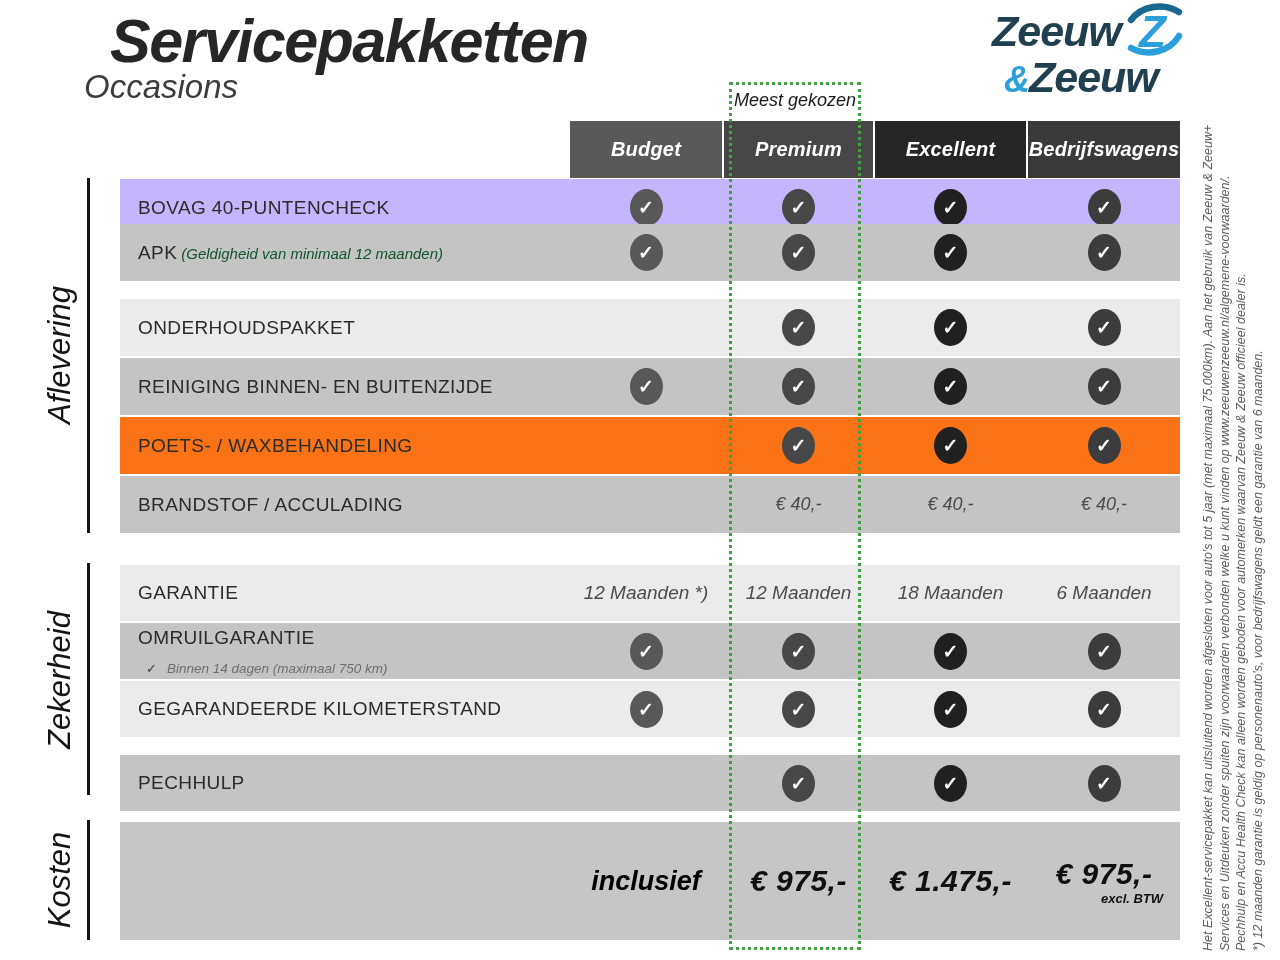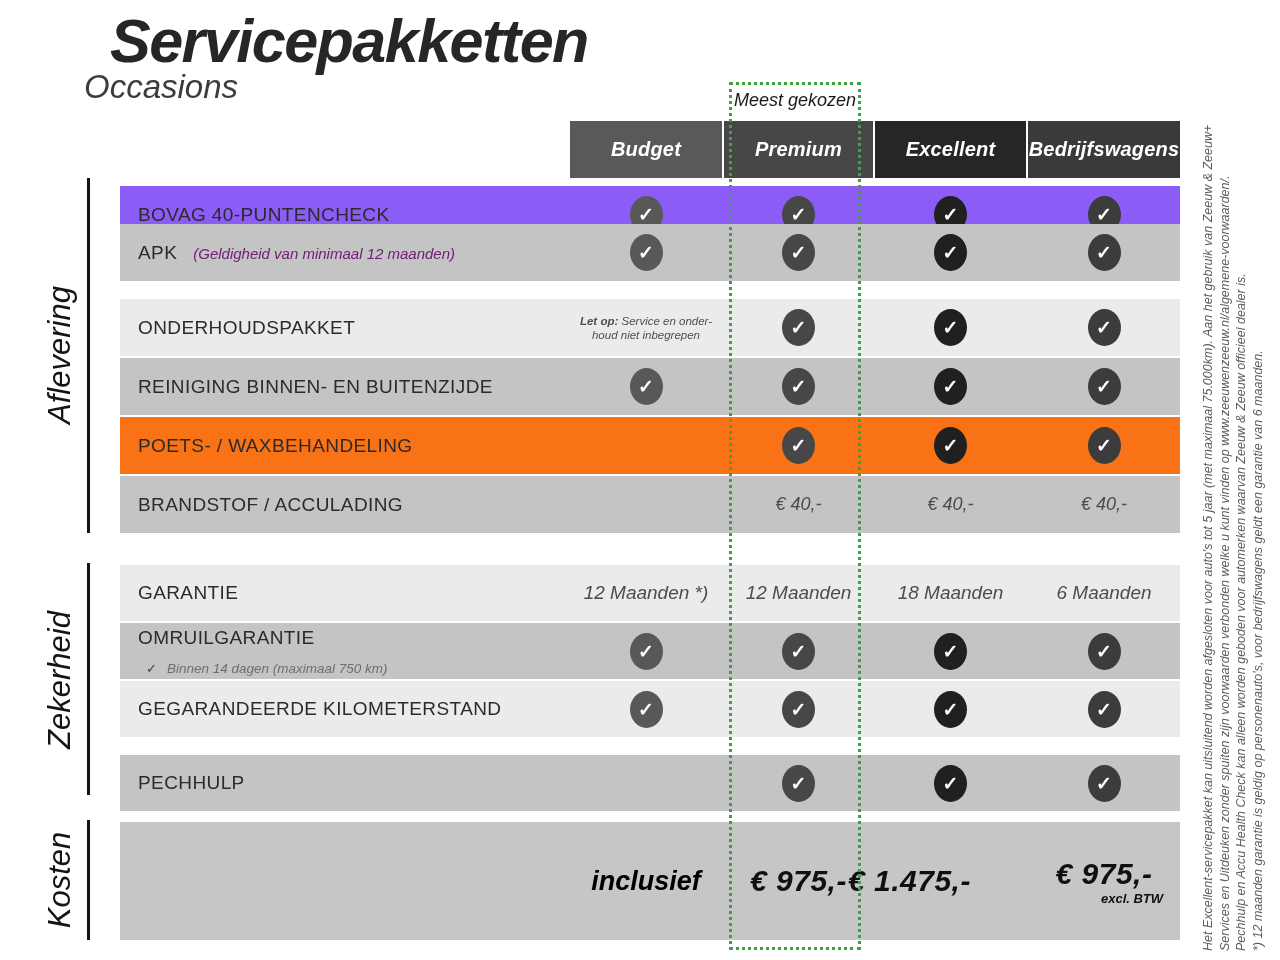"Zeeuw" div.logo { html: none -> <div> <div> <span>Zeeuw</span> <svg> <path></path> <text>Z</text> <path></path> </svg> </div> <div> <span>&amp;</span><span>Zeeuw</span> </div> </div> }
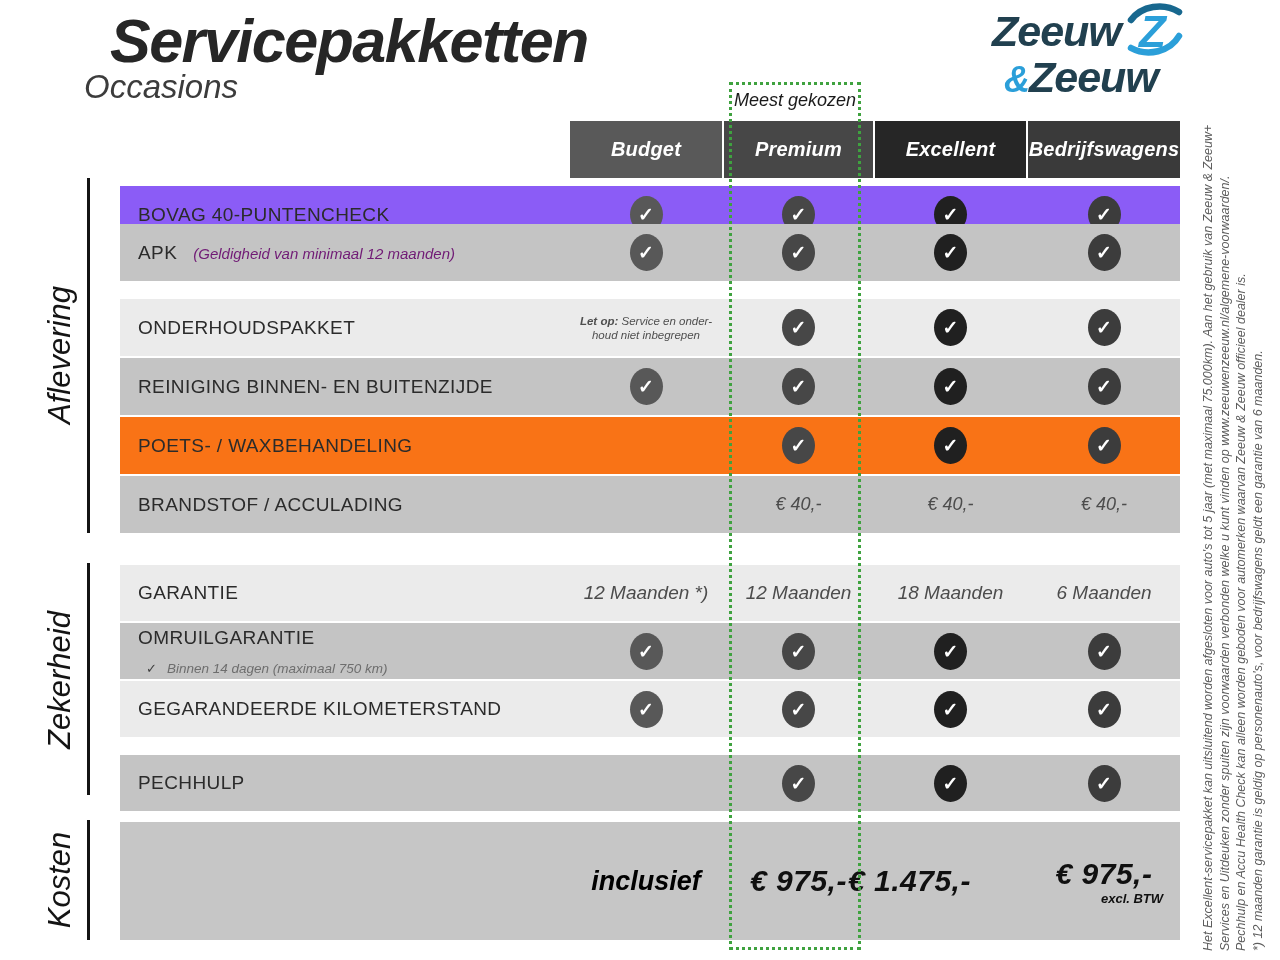"BOVAG 40-PUNTENCHECK" div.table-row { background: #8b5cf6 -> #c4b5fd; top: 186px -> 179px }
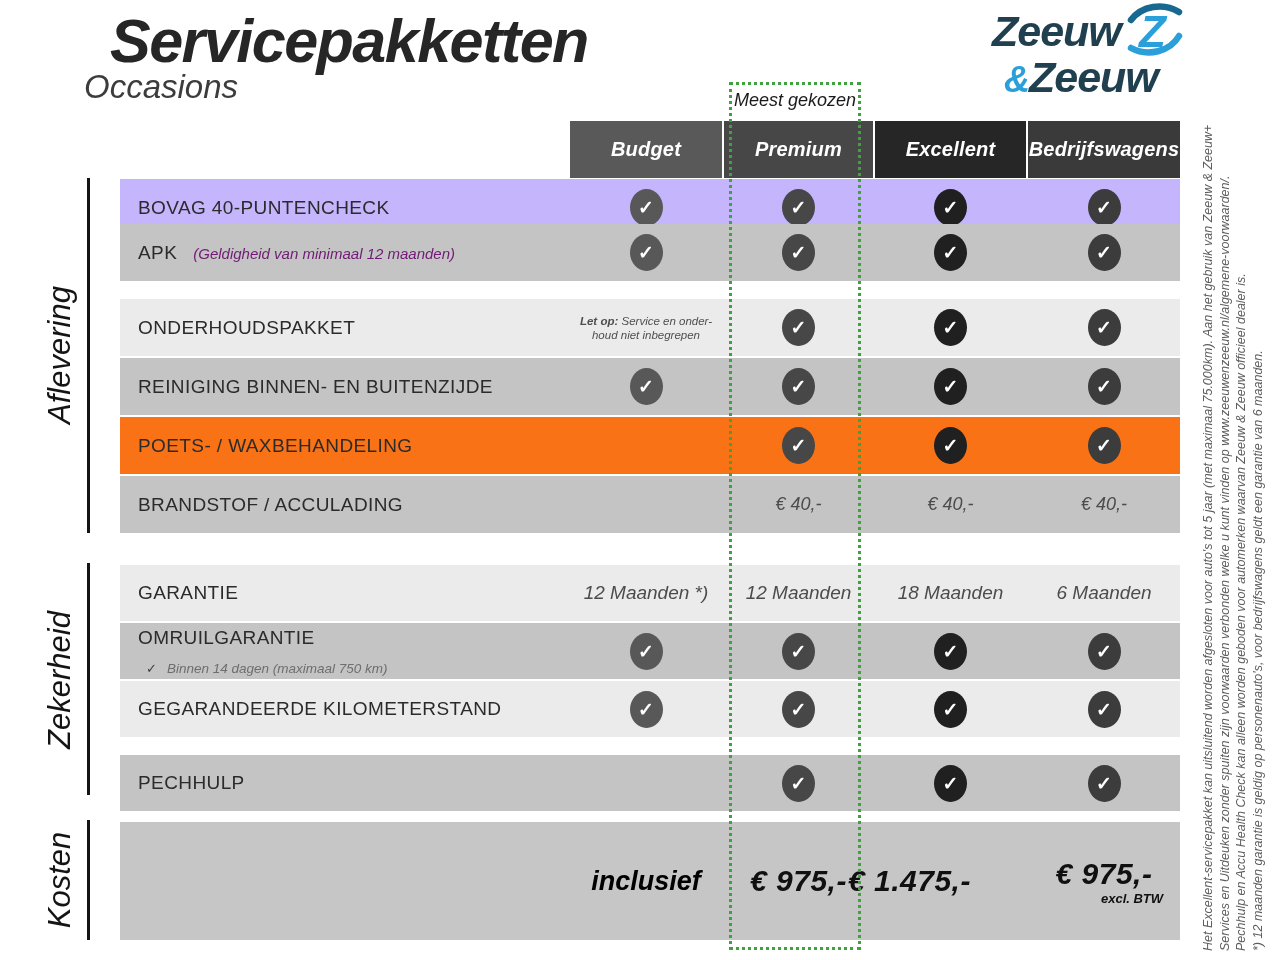"(Geldigheid van minimaal 12 maanden)" .row-sub-inline { color: #701a75 -> #14532d; margin-left: 16px -> 4px }
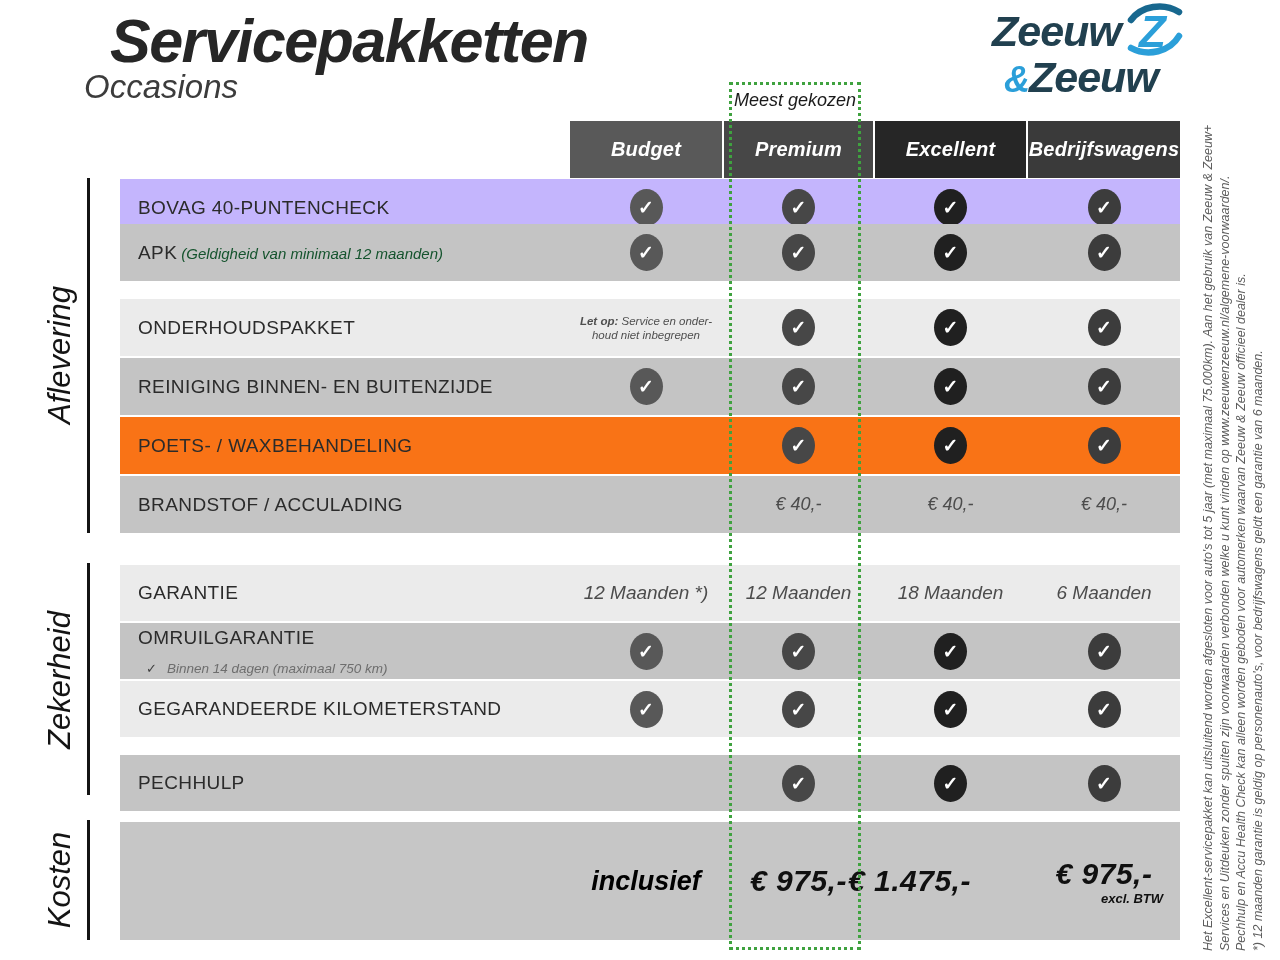"Let op: Service en onder-" div.row-cell { html: <div> <div><b>Let op:</b> <span>Service en onder-</span><br><span>houd niet inbegrepen</span></div> </div> -> none }
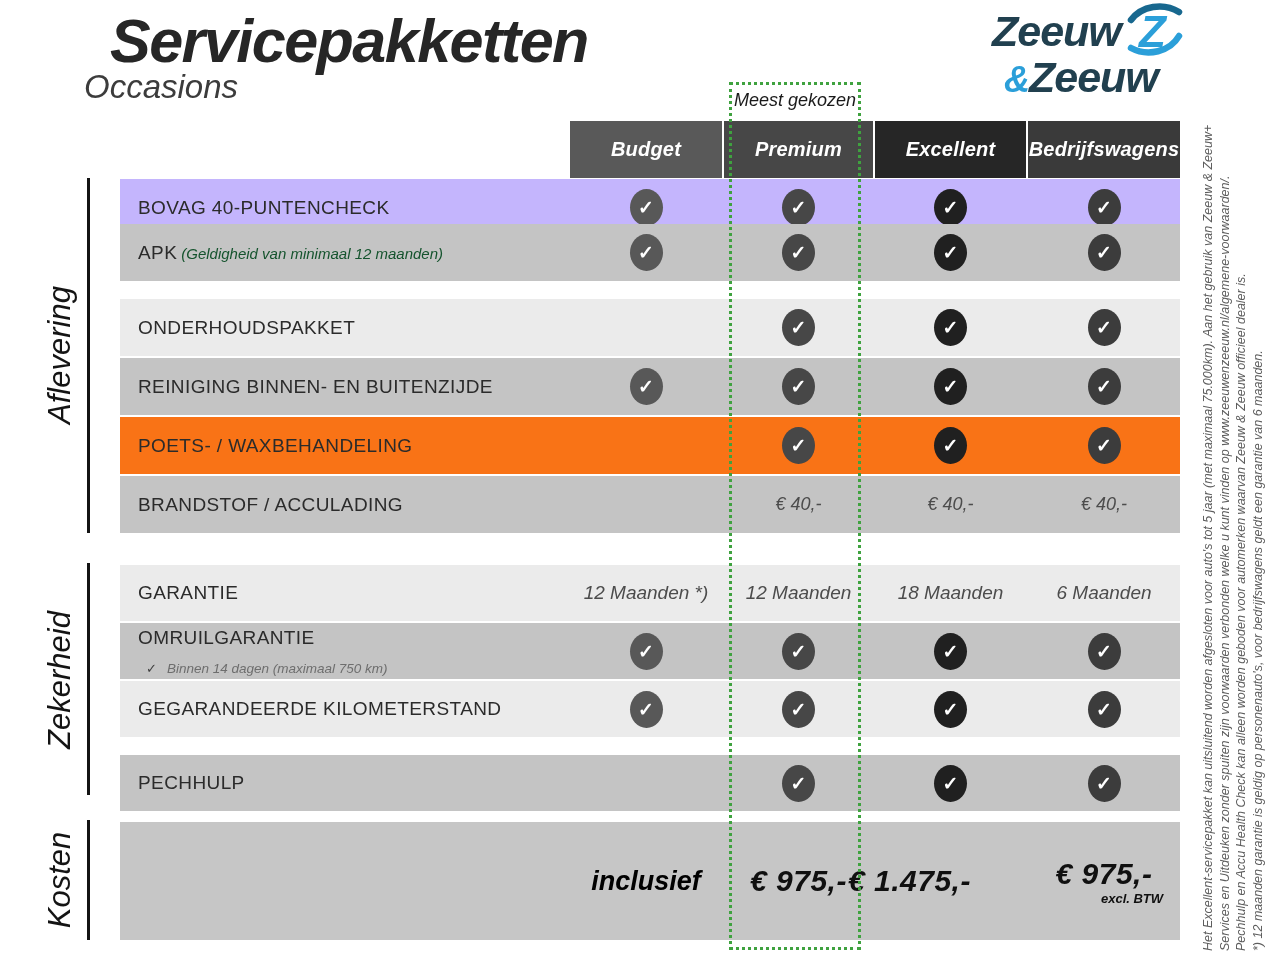"€ 1.475,-" div.kosten-cell { left: 714px -> 755px }
